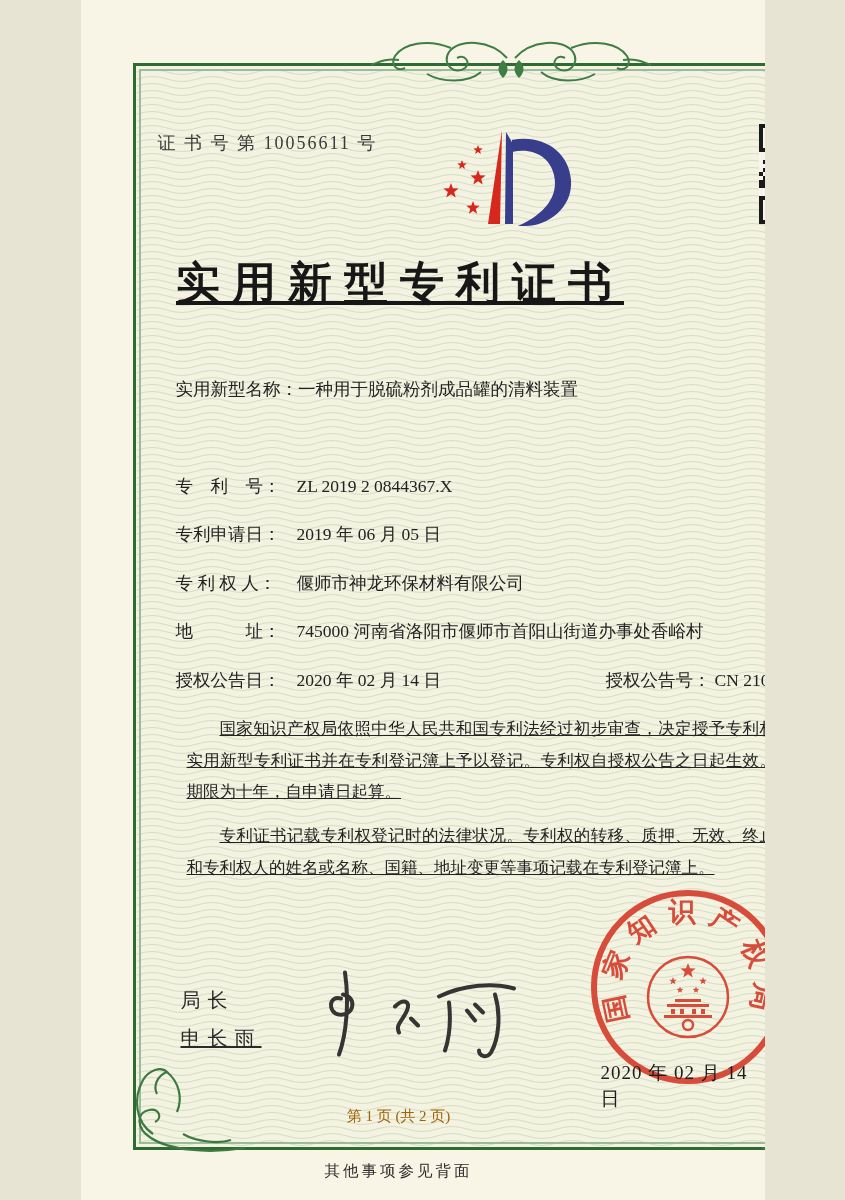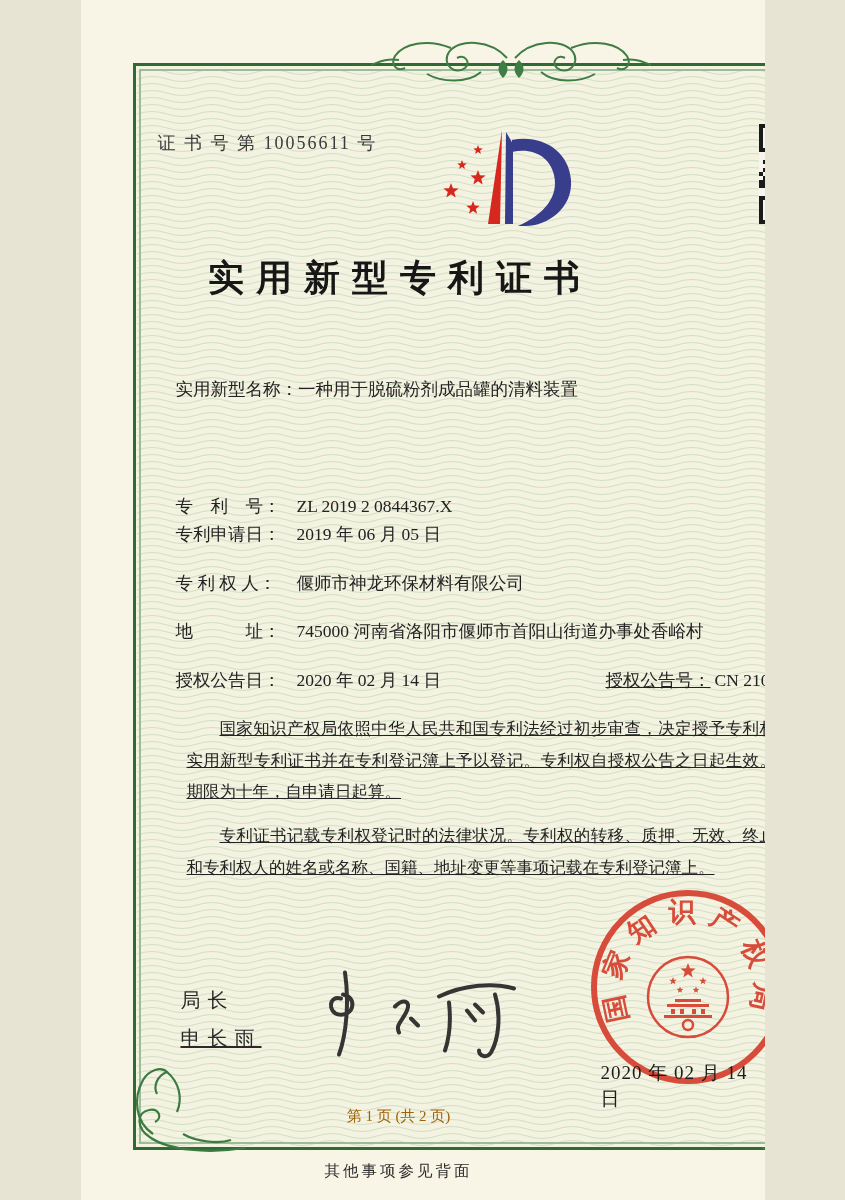"实用新型专利证书" .title { font-size: 36px -> 44px; text-decoration: none -> underline }
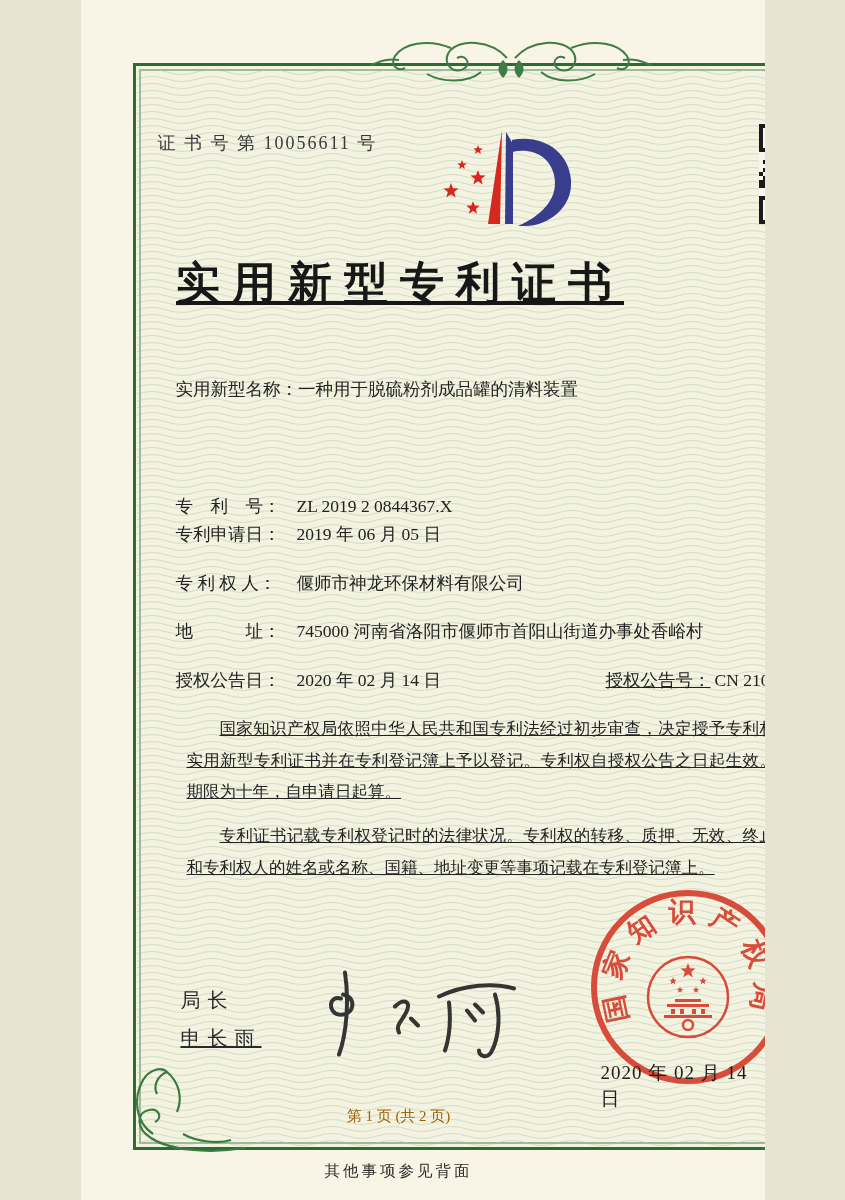"专 利 号： ZL 2019" div.field-row { top: 494px -> 474px }
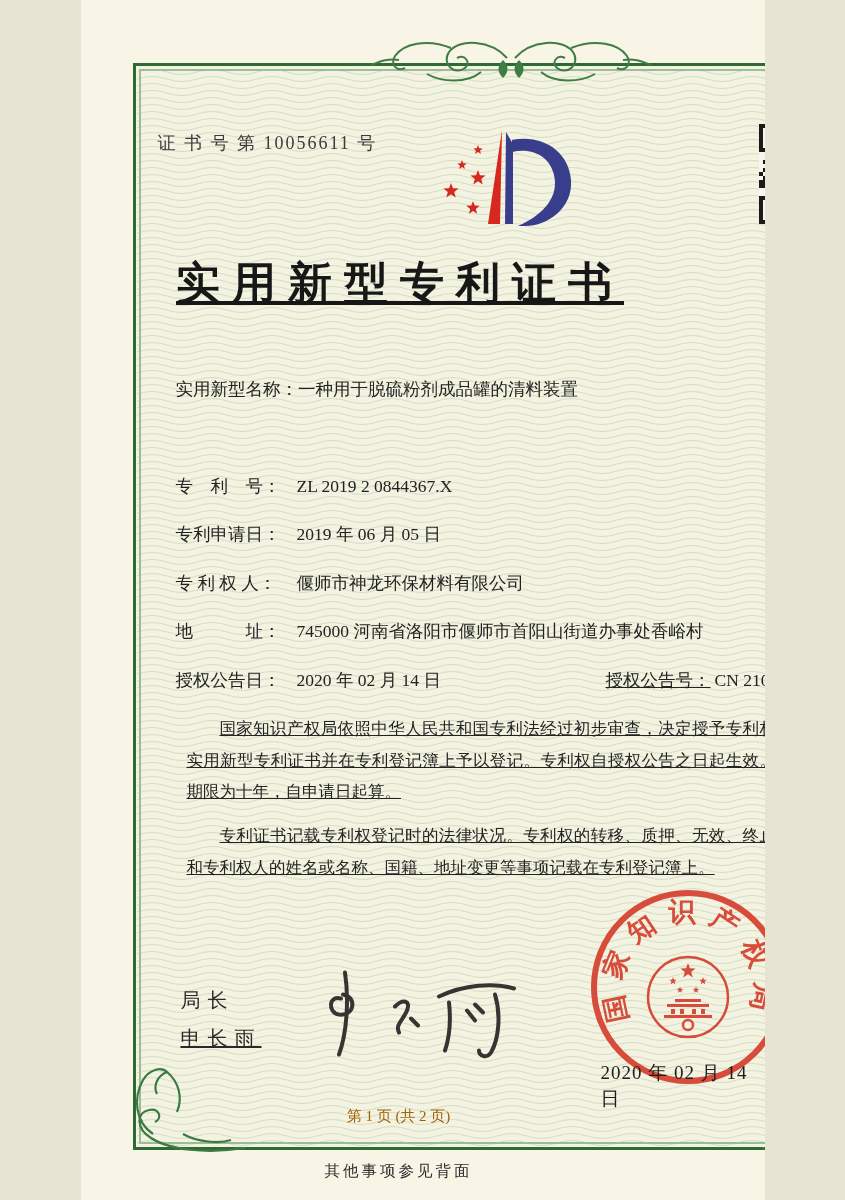"授权公告号：" .grant-no .flabel { text-decoration: underline -> none }
